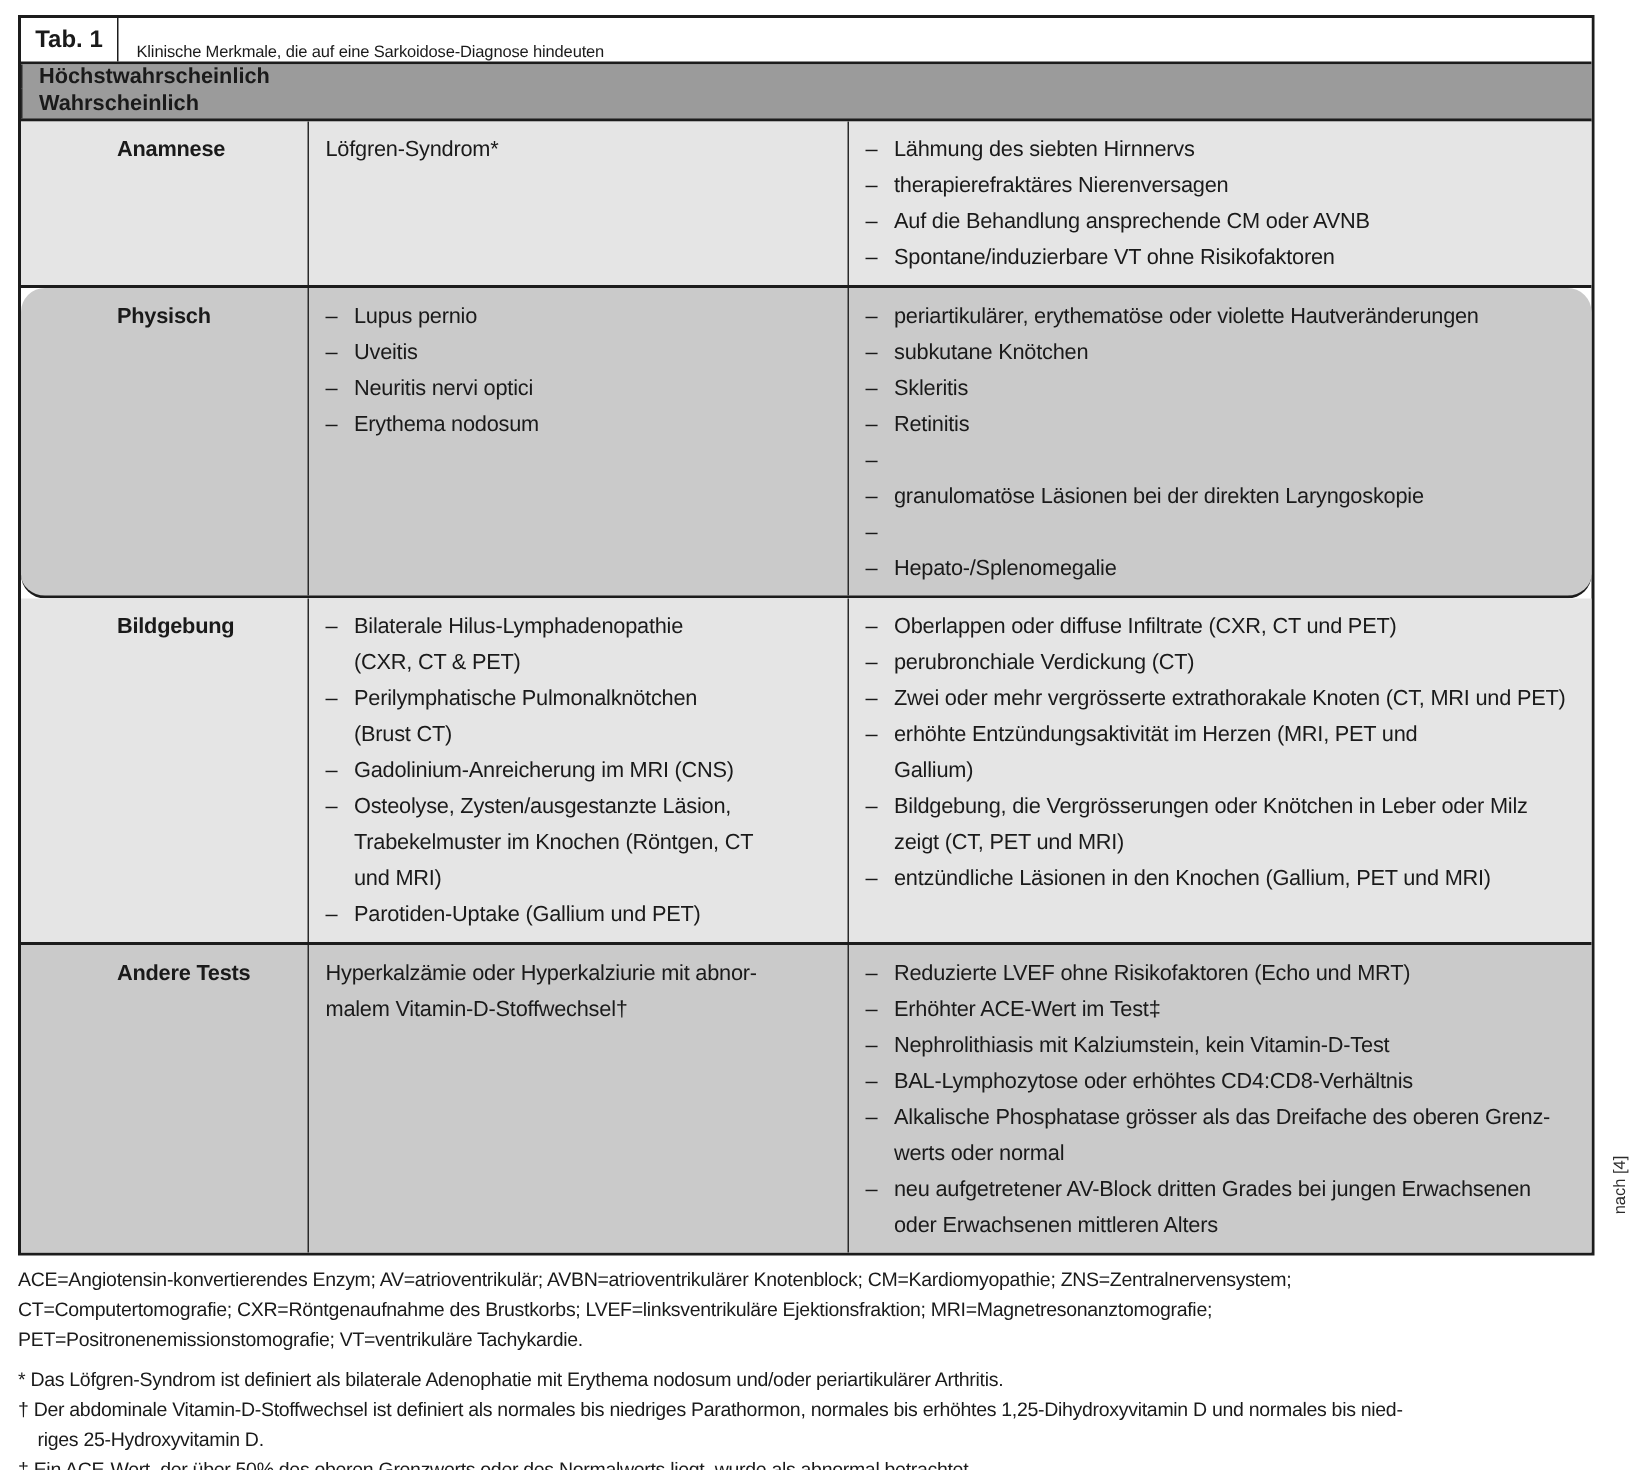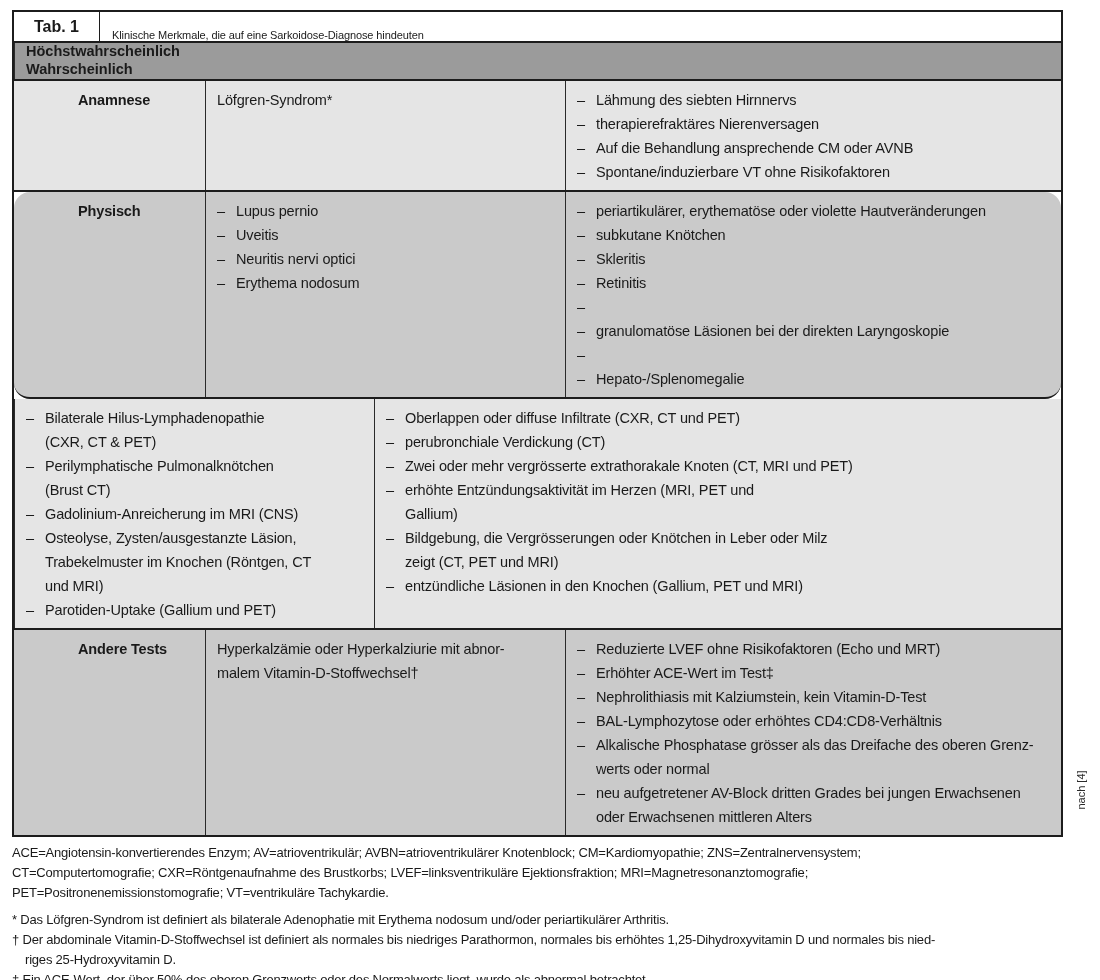"Tab. 1" .tag-cell { width: 86px -> 65px }
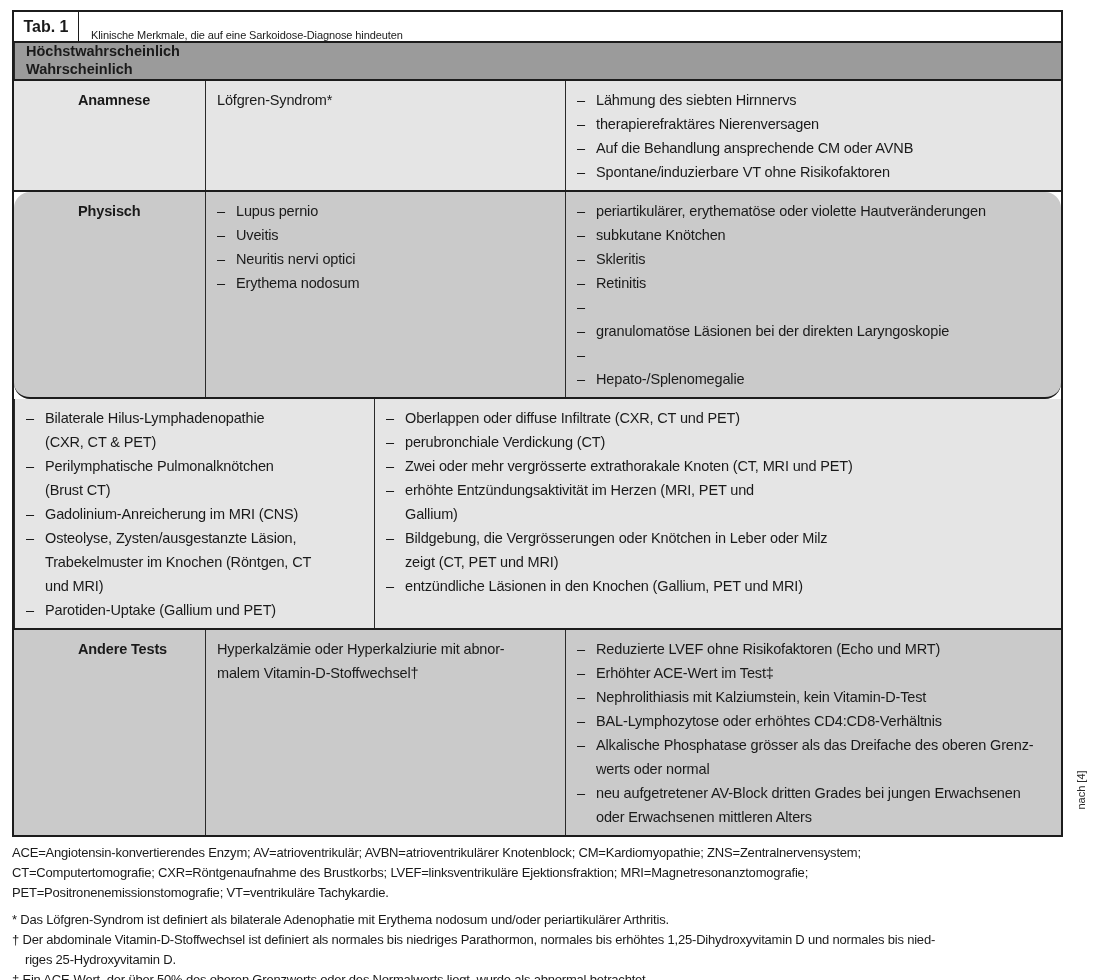"Bildgebung" div.cell { html: none -> <div>Bildgebung</div> }
